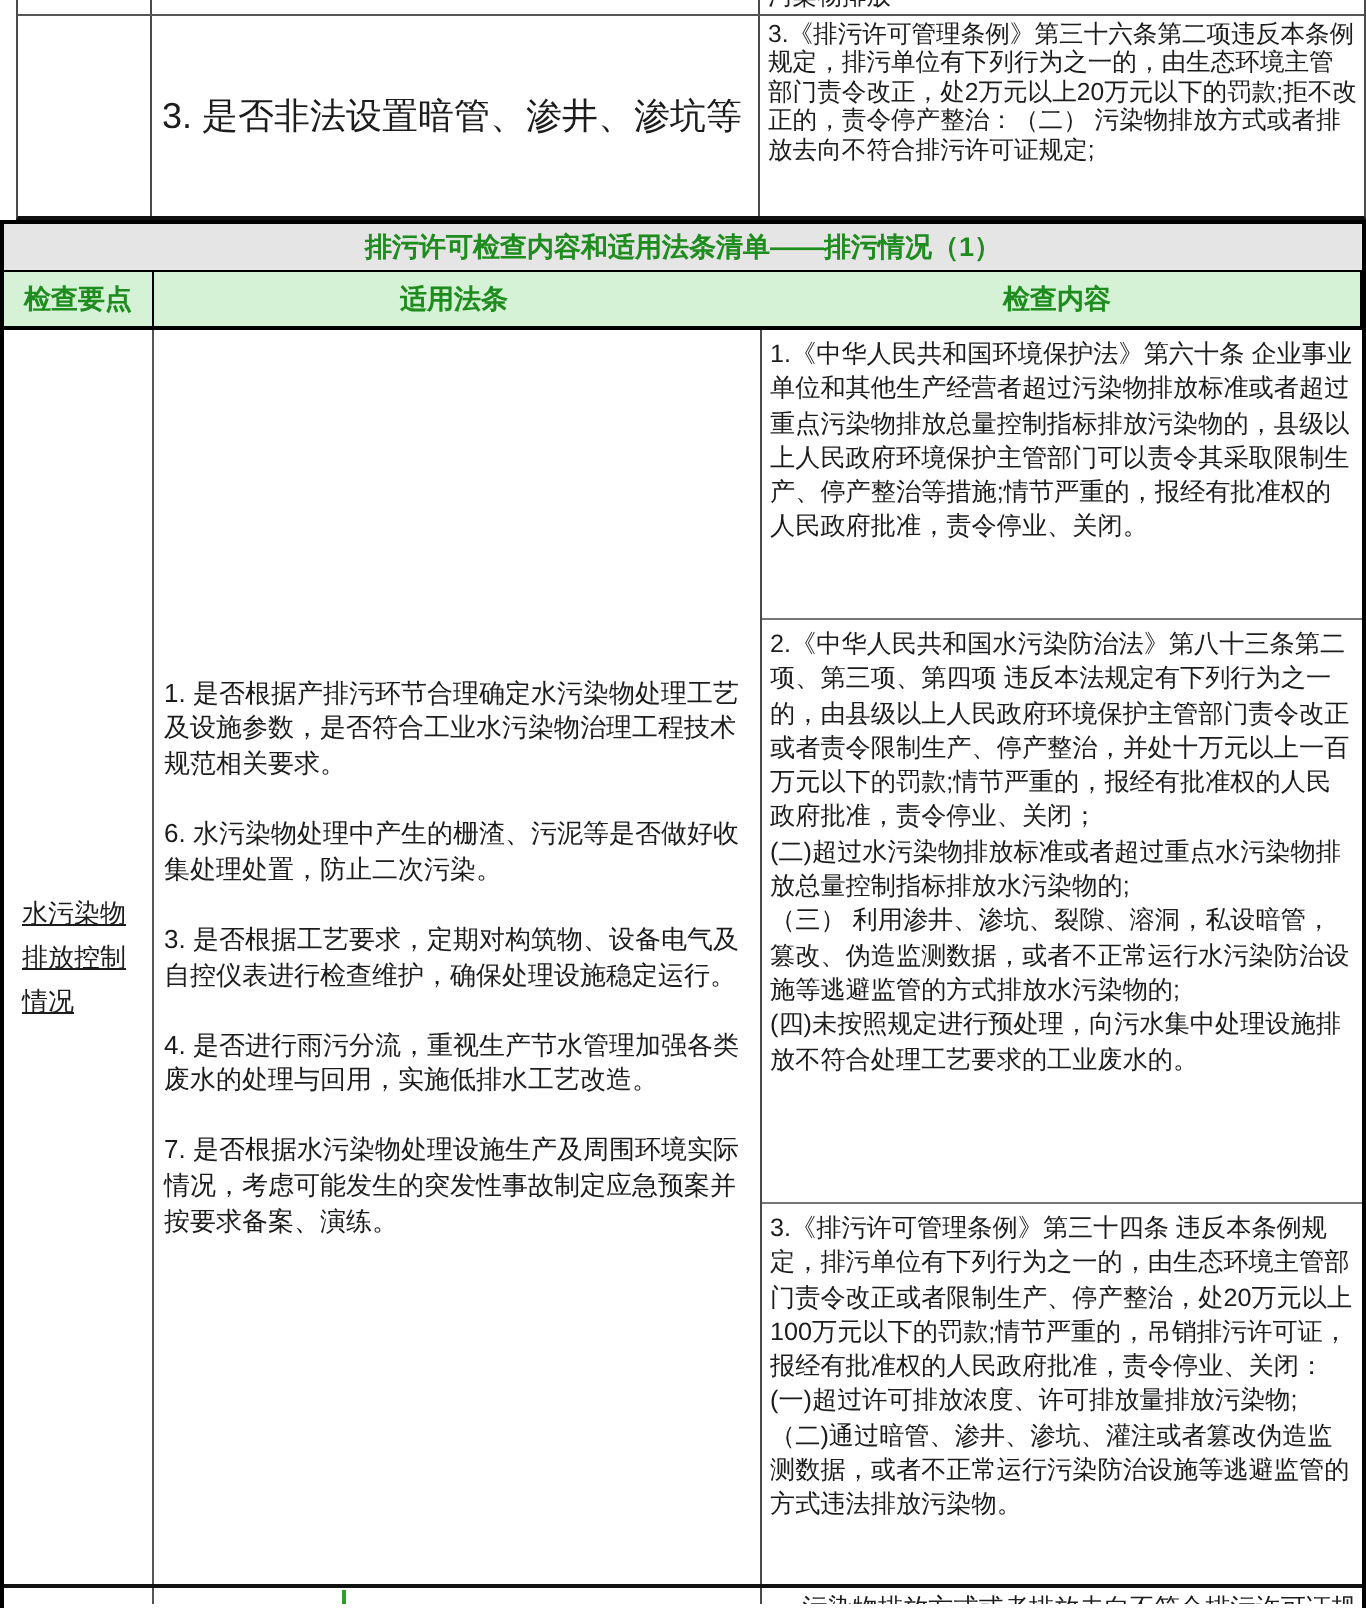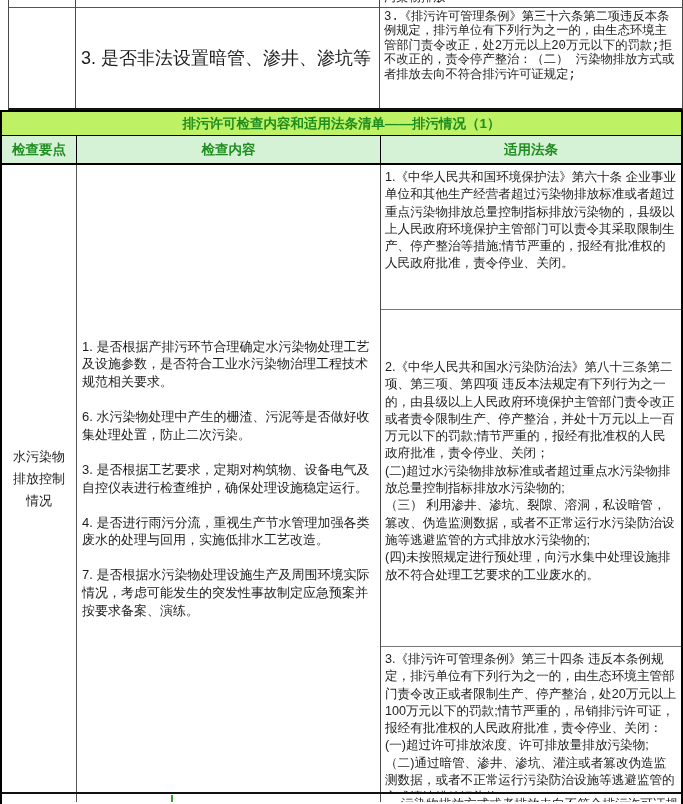"3.《排污许可管理条例》第三十六条第二项违反本条例规定，排污单位有下列行为之一的" .t-c3 { font-family: Liberation Mono, monospace -> none }
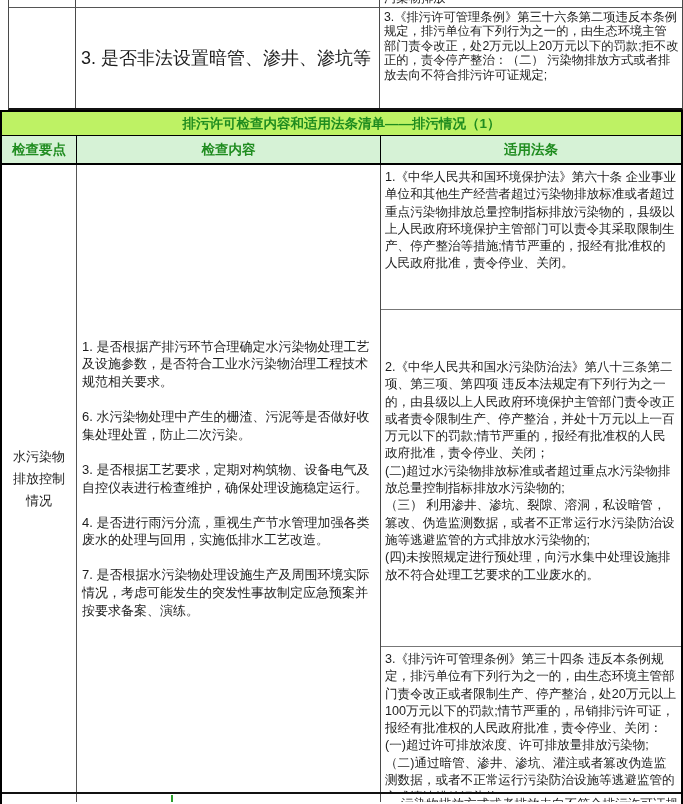"排污许可检查内容和适用法条清单——排污情况（1）" .g-title { background: #bef264 -> #e5e5e5 }
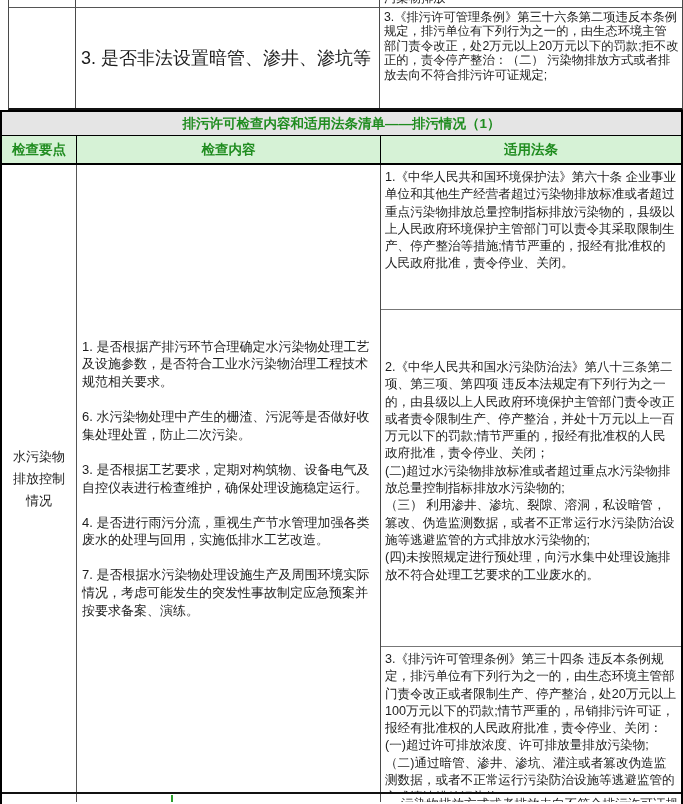"检查内容" div.g-head { order: before "适用法条" -> after "适用法条" }
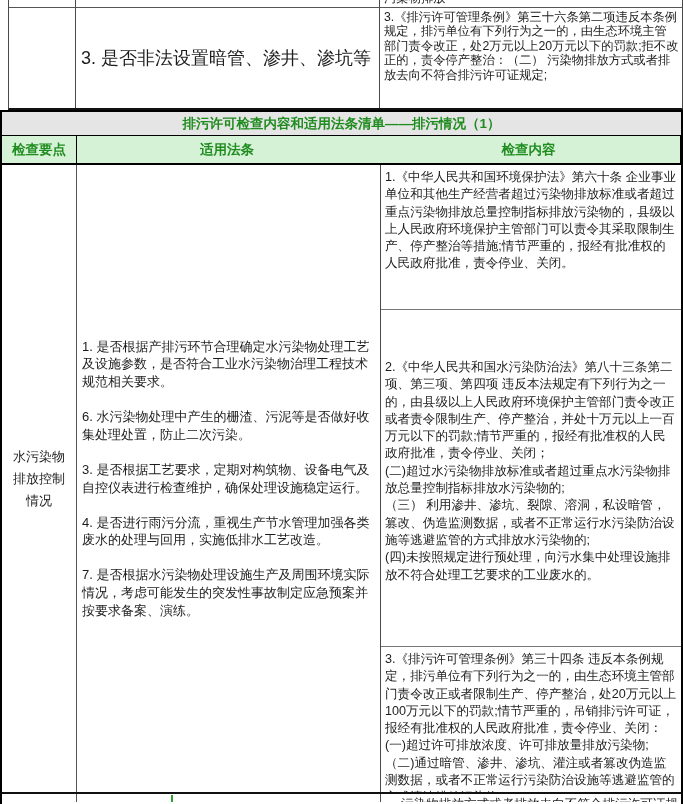"2.《中华人民共和国水污染防治法》第八十三条第二项、第三项、第四项" .law.l2 { margin-top: 45px -> none }
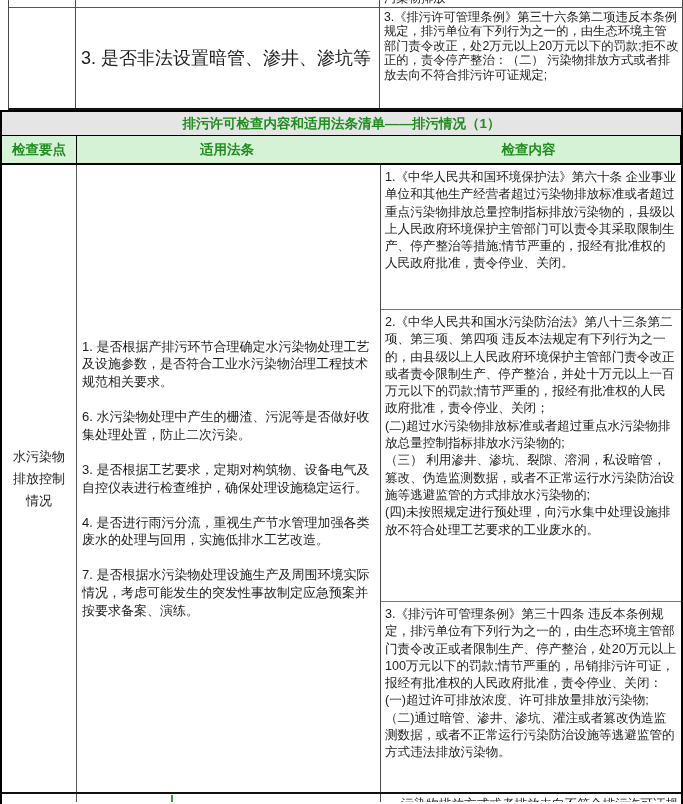"水污染物排放控制情况" .b-c1 { text-align: center -> left; text-decoration: none -> underline }
